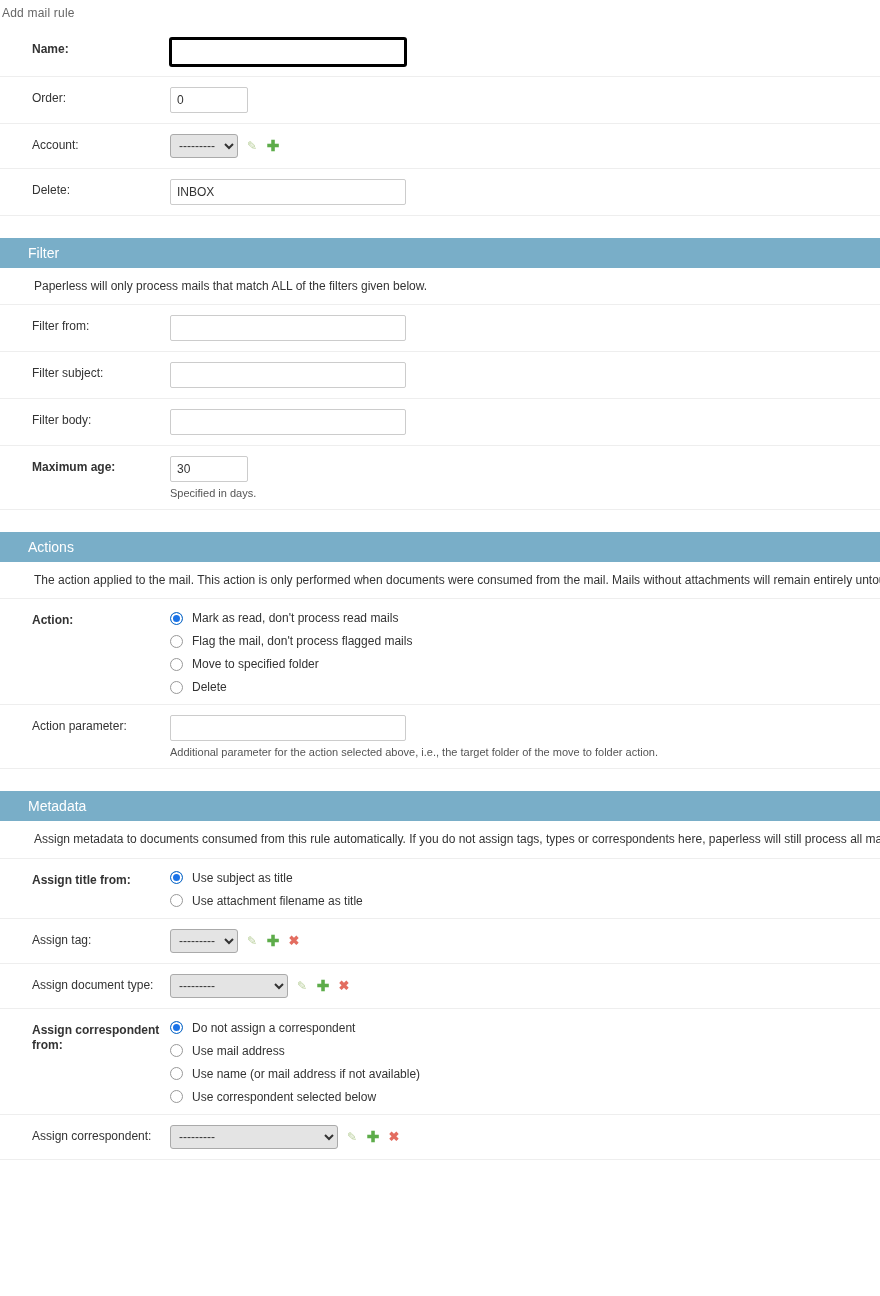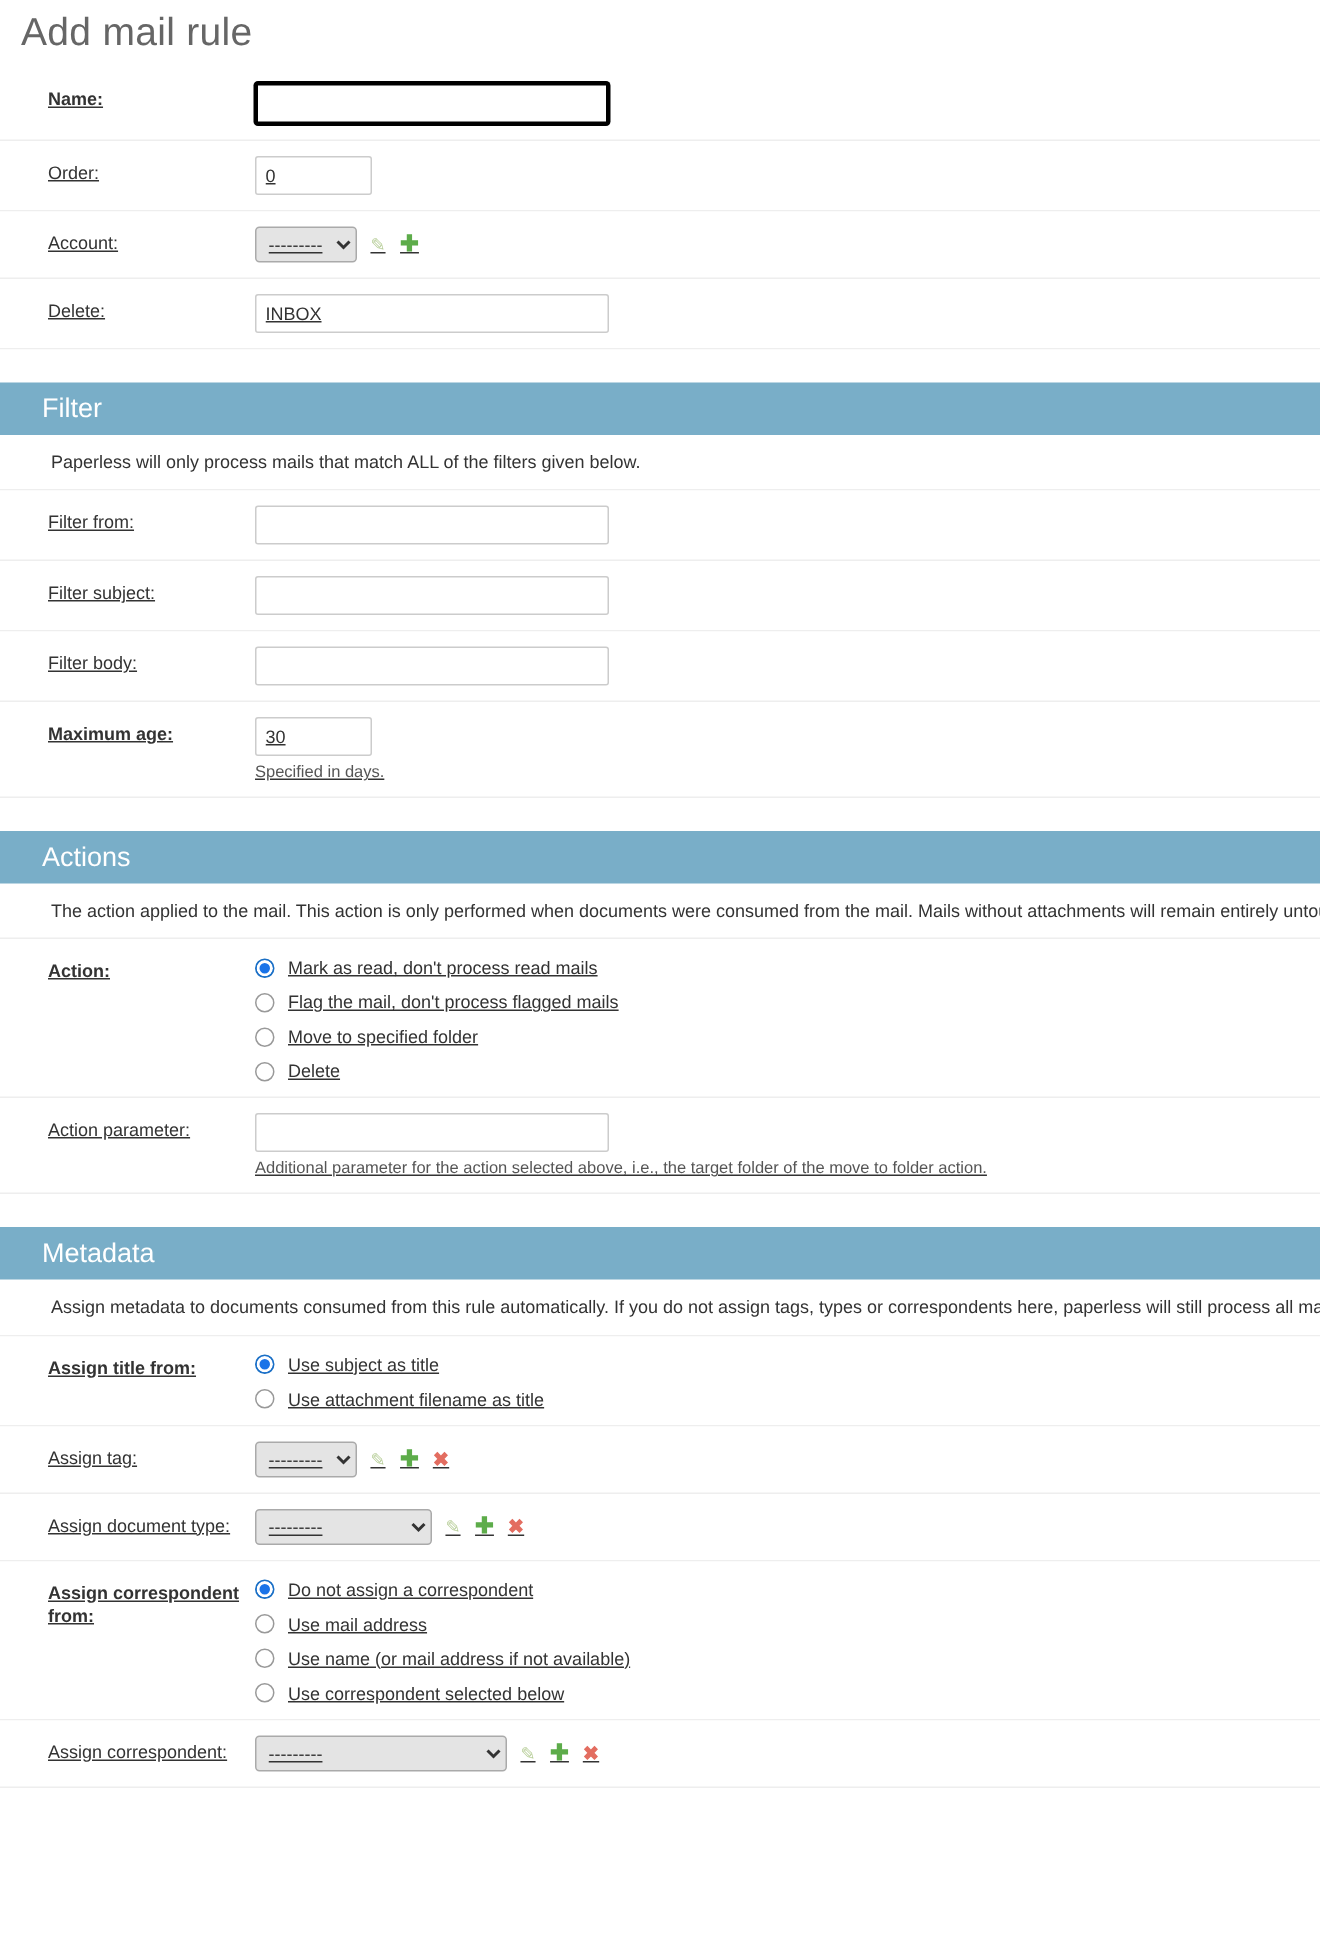"Add mail rule" .page-title { font-size: 26px -> 12px; padding: 6px 0 8px 14px -> 6px 0 8px 2px }
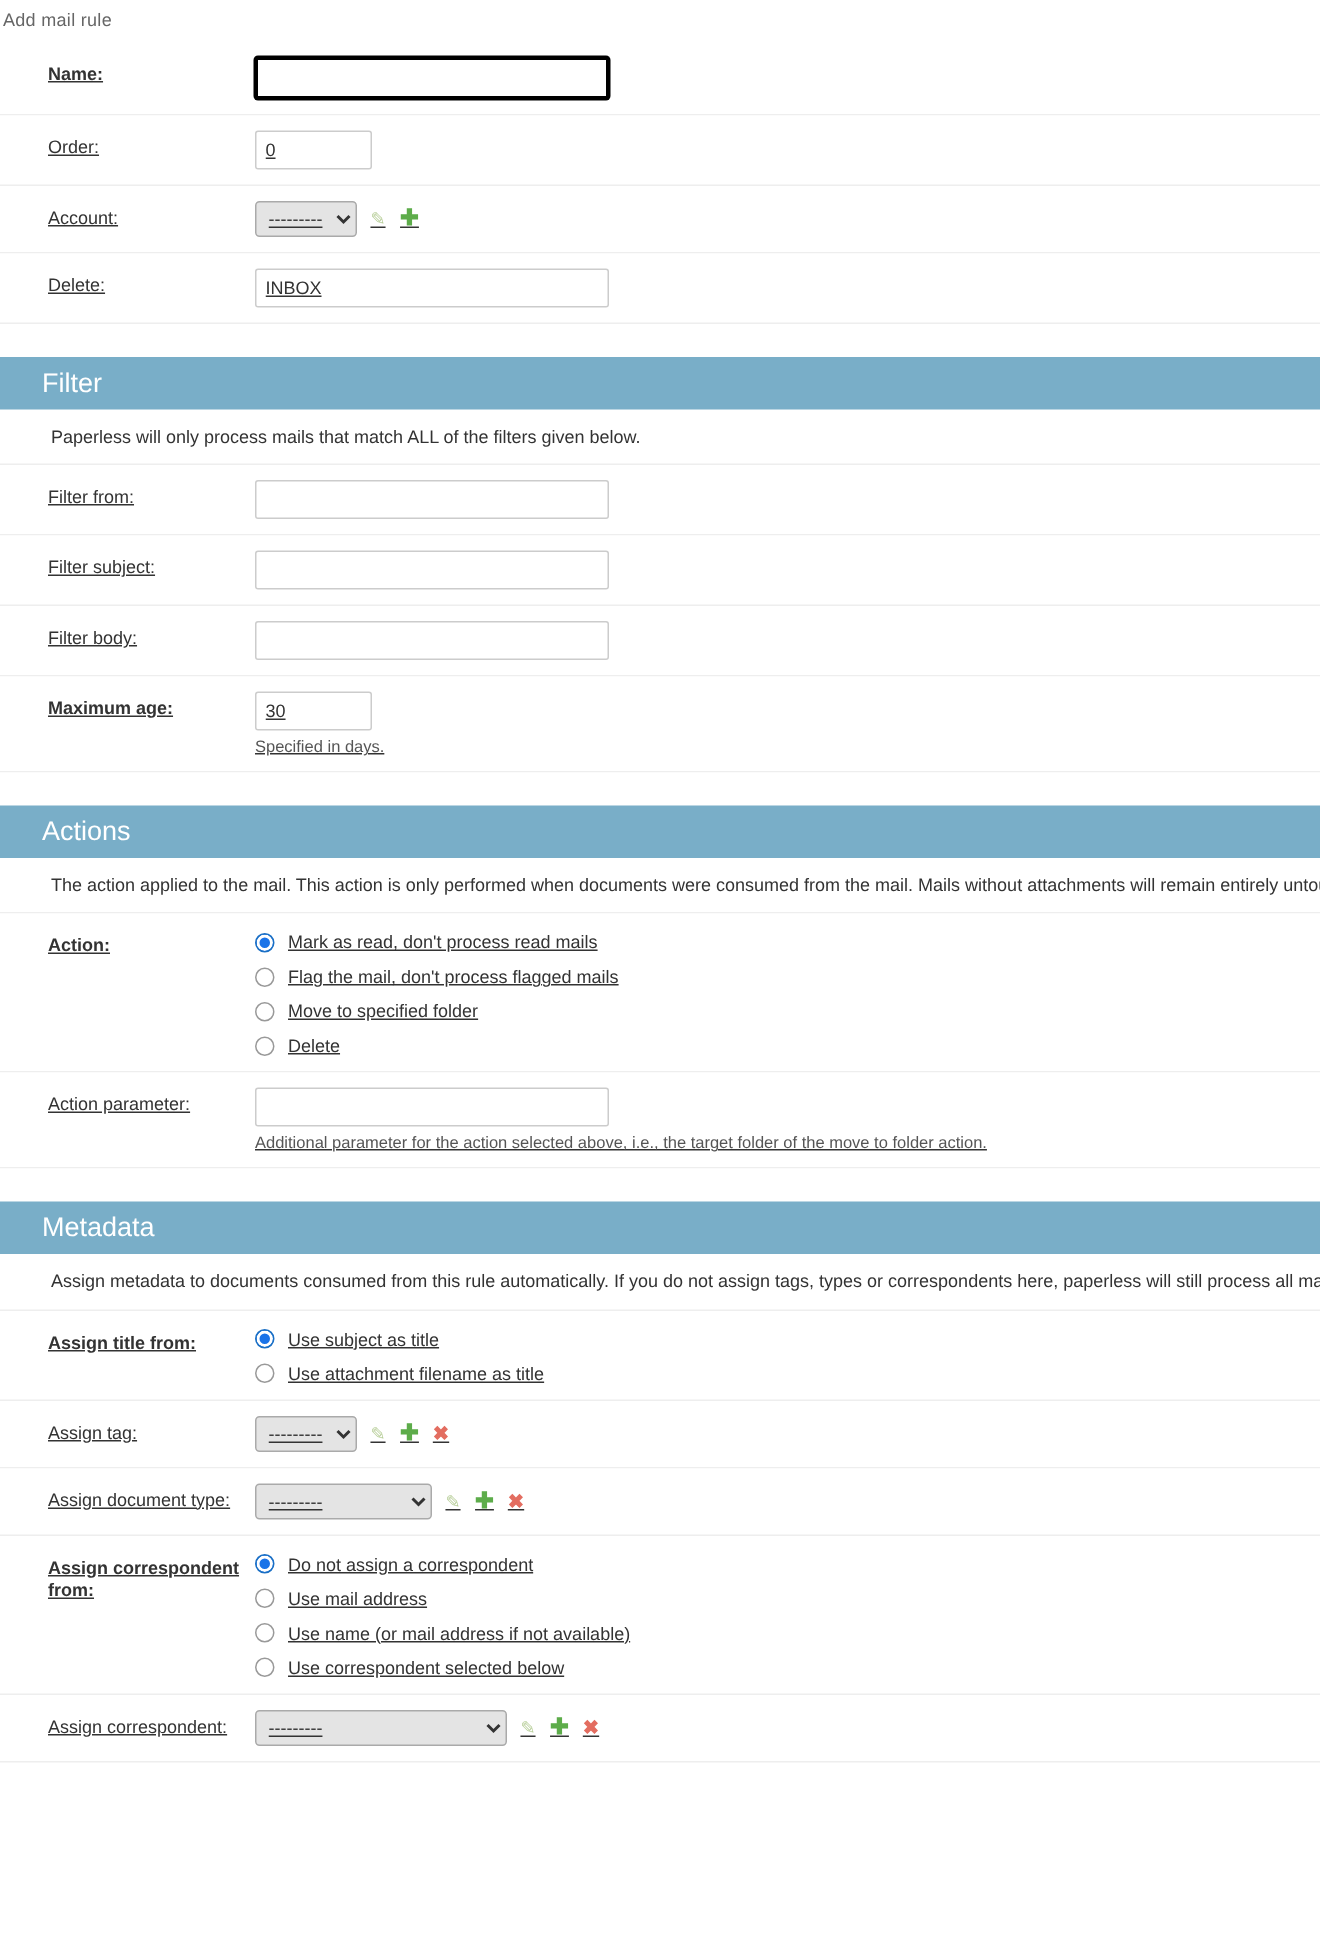"Name:" .row { text-decoration: underline -> none }
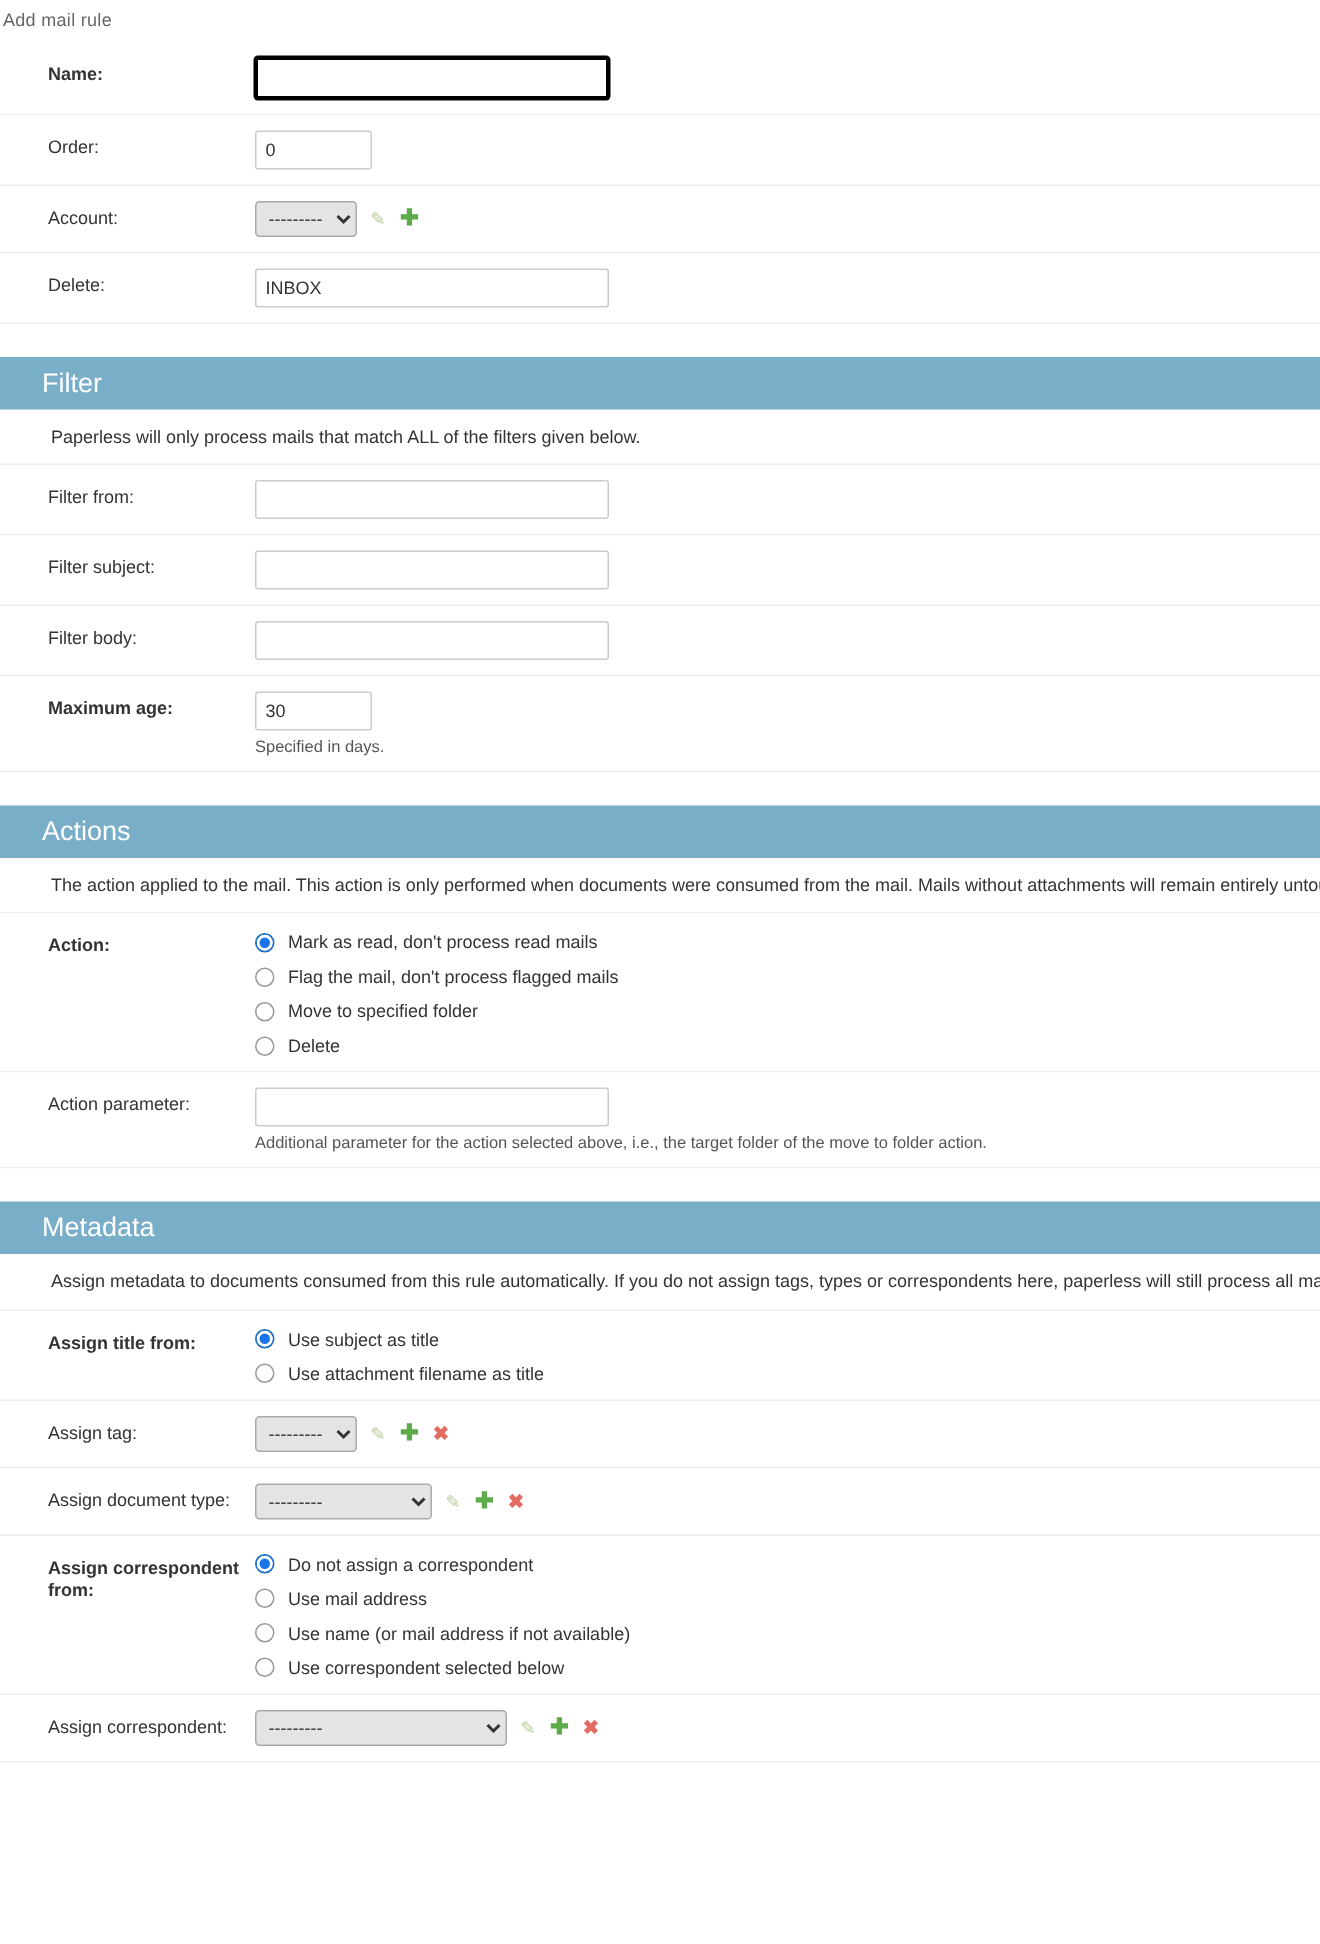"Filter" .group-head { font-size: 18px -> 14px }
